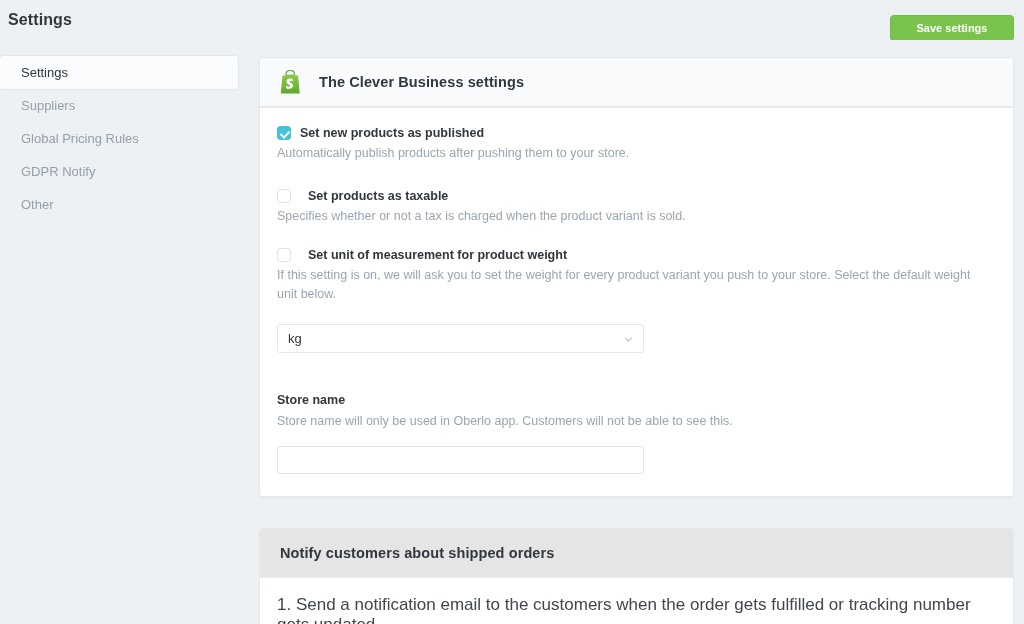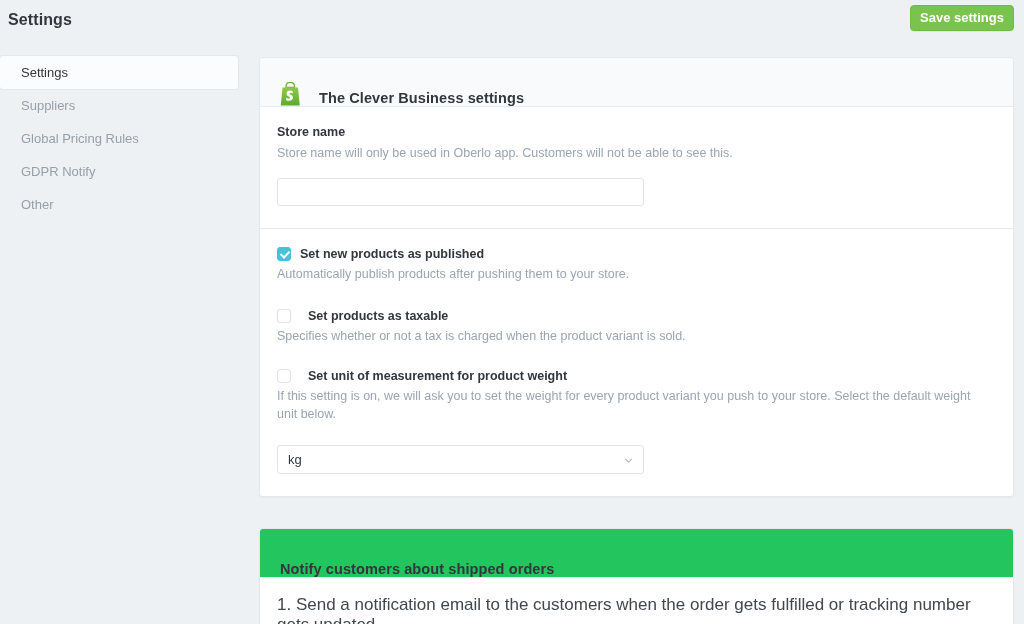"Save settings" .save-btn { font-size: 13px -> 11px; top: 5px -> 15px; width: 104px -> 124px }
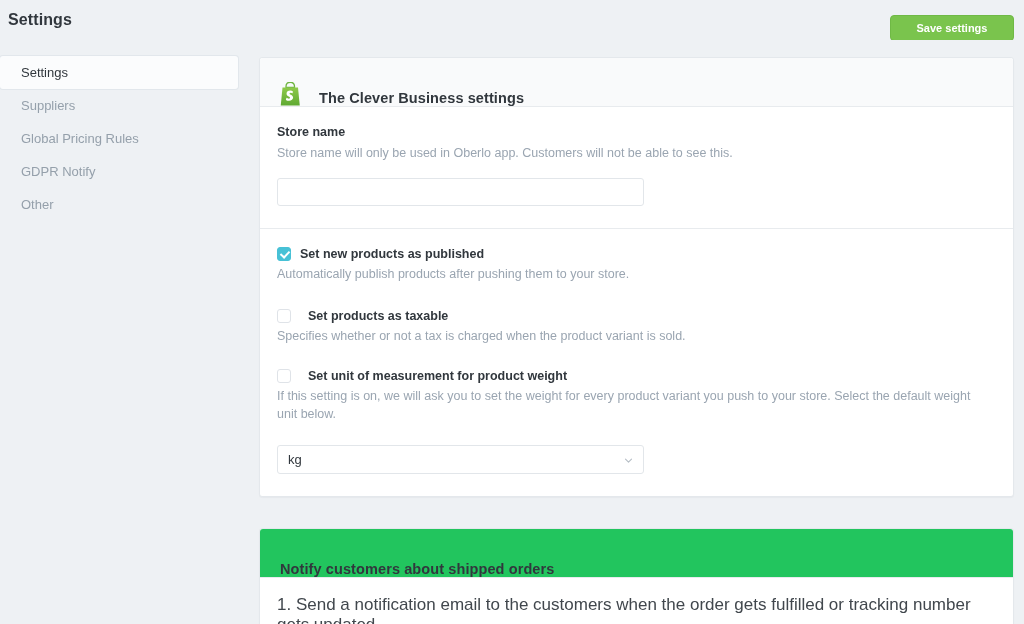"The Clever Business settings" .card-header { align-items: flex-end -> center }
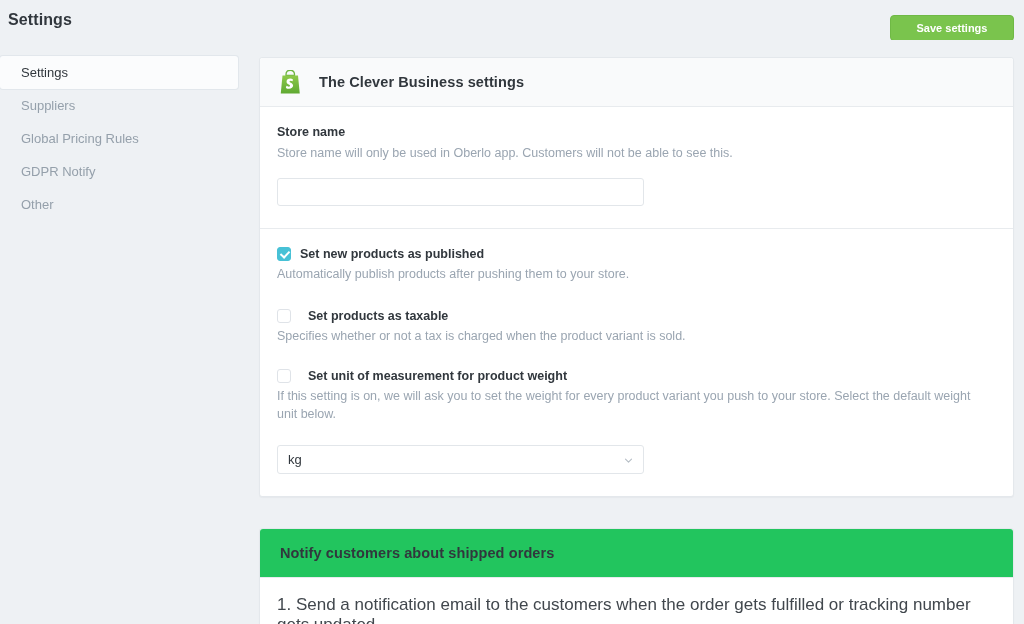"Store name" div.section { order: before "Set new products as published" -> after "Set new products as published" }
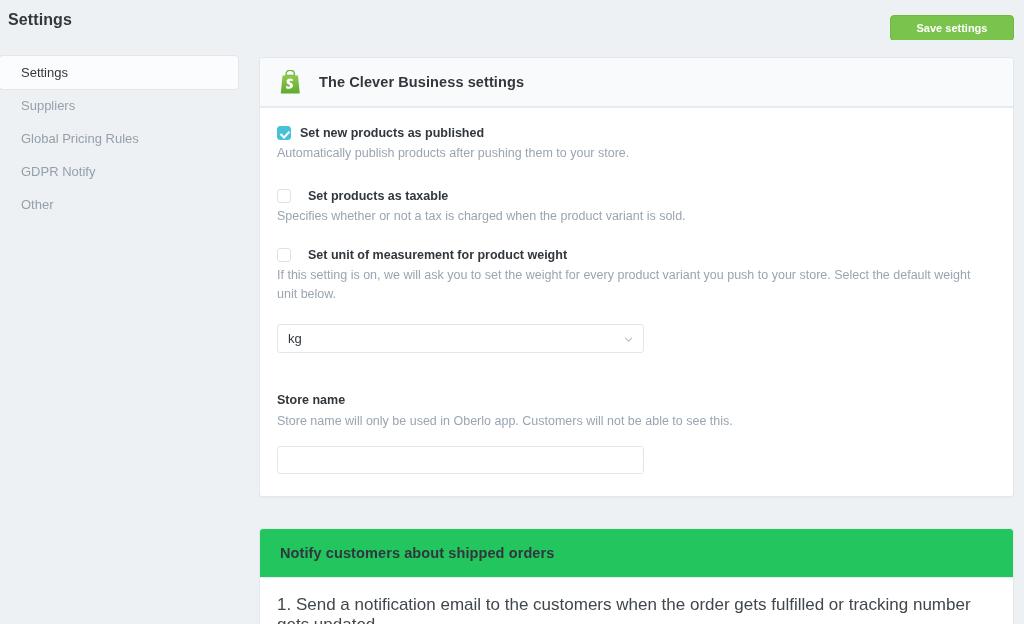"Notify customers about shipped orders" .card-header.plain { background: #22c55e -> #e5e5e5 }
